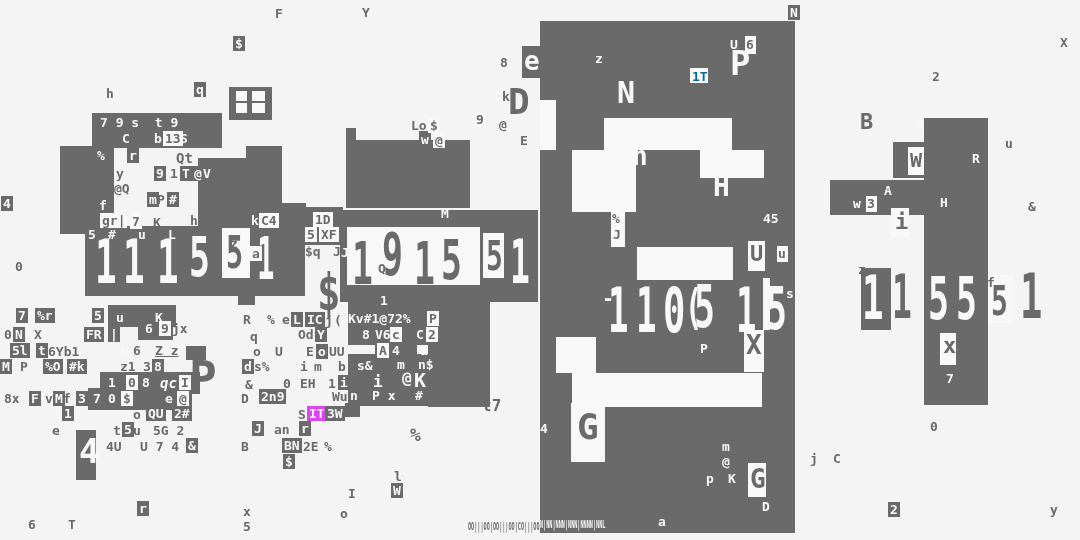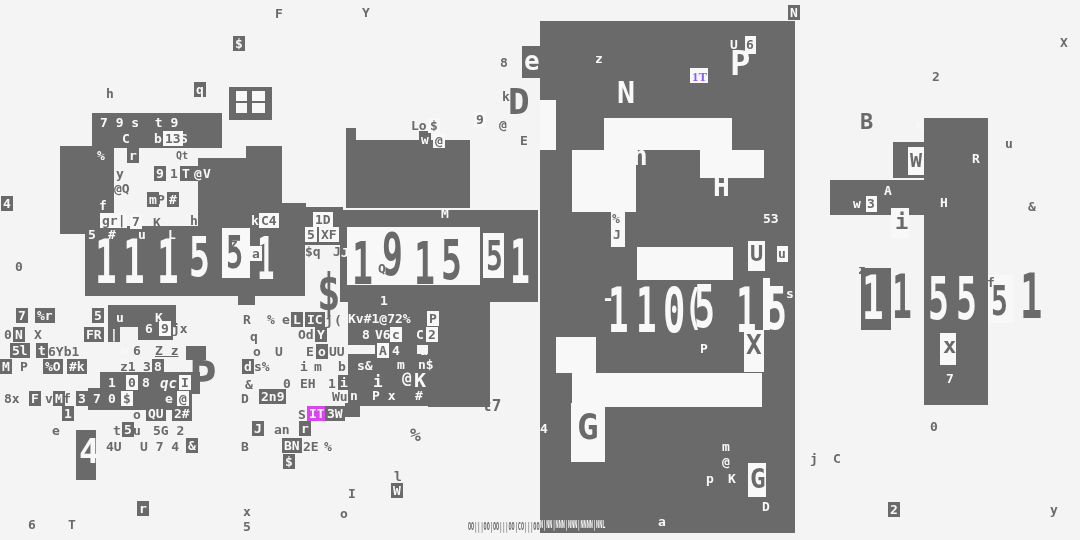"1T" span.gl { color: #8b5cf6 -> #0369a1; font-family: Liberation Serif, serif -> none }
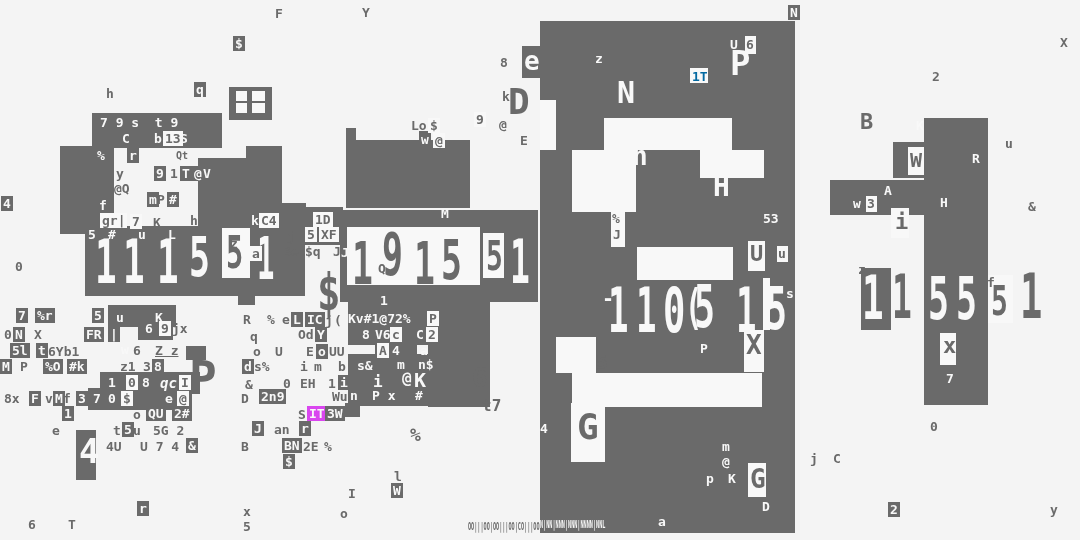"Qt" span.gl { font-size: 10px -> 14px }
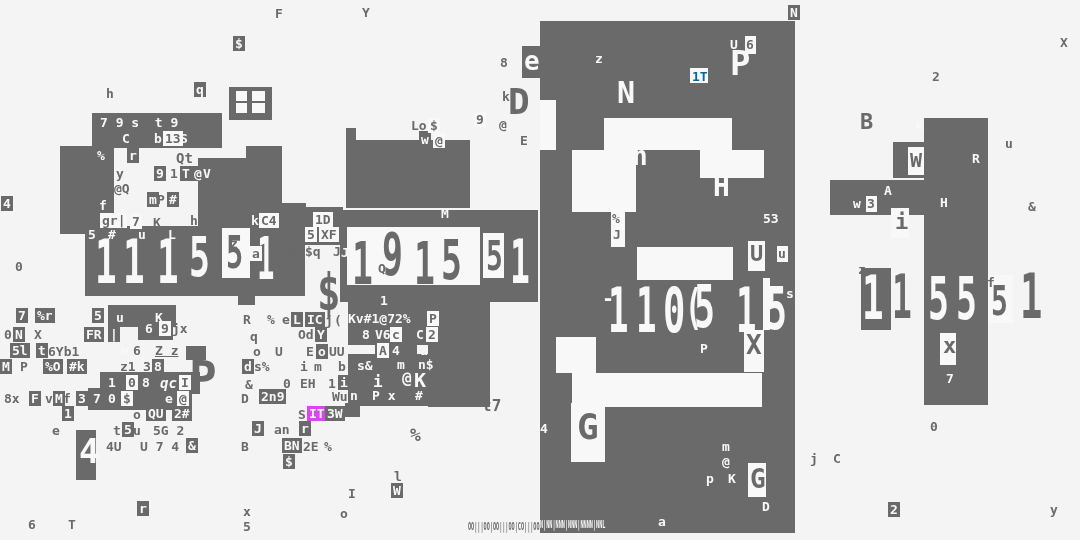"53" span.gl { text: 53 -> 45 }
